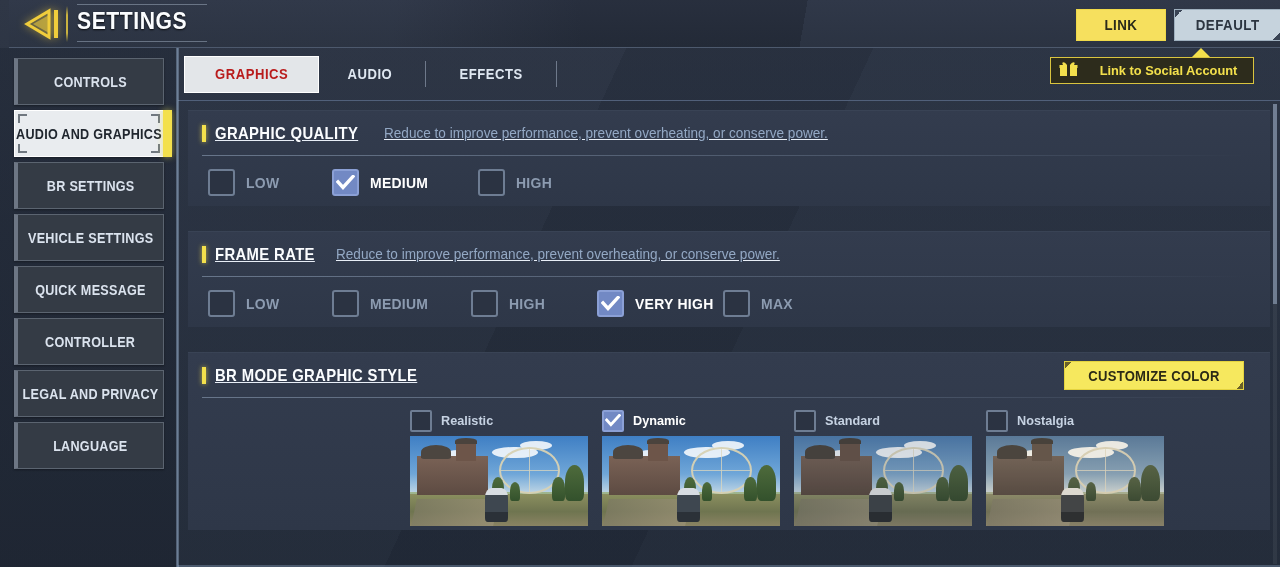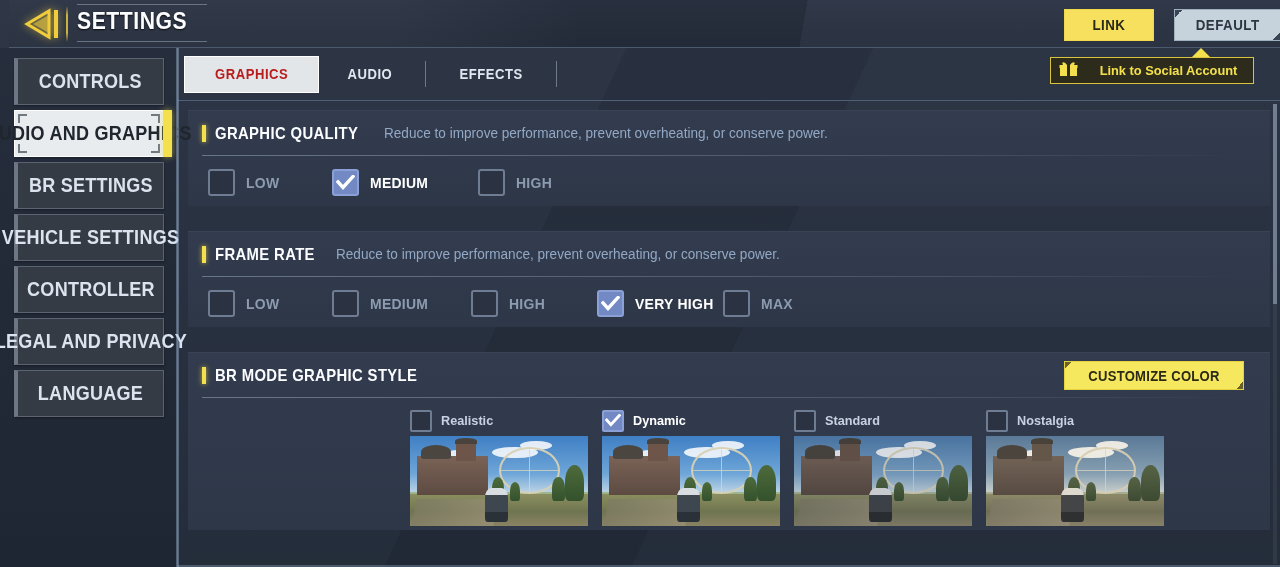"LINK" #topright { gap: 16px -> 4px }
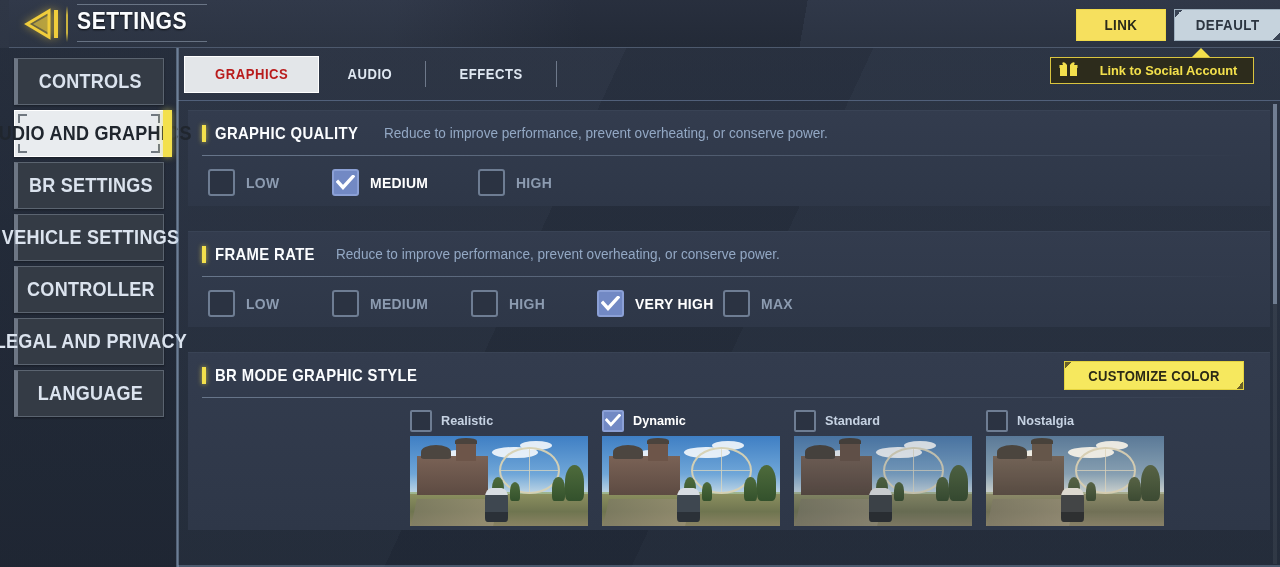"CONTROLS" .side-item { font-size: 20px -> 14px }
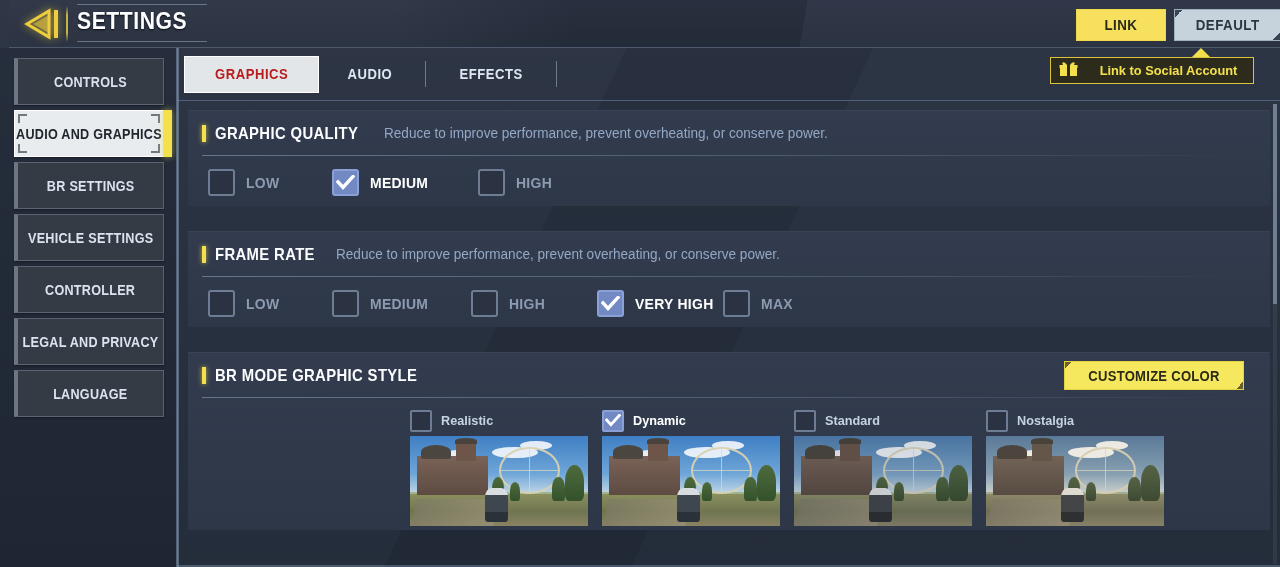"GRAPHIC QUALITY" .card-head { text-decoration: none -> underline }
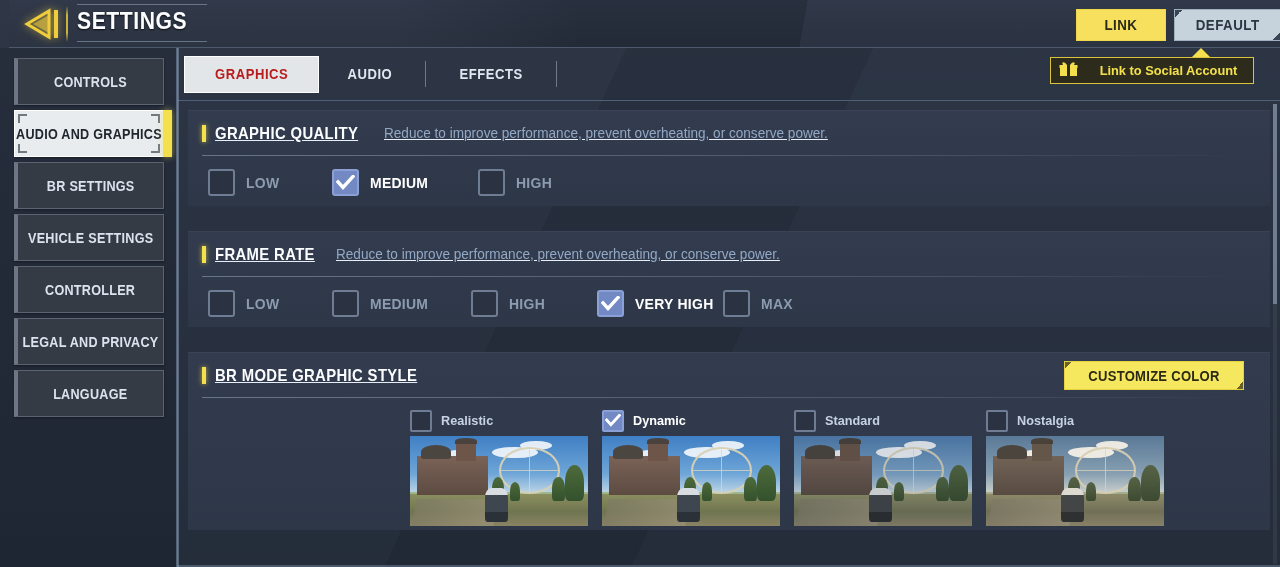"QUICK MESSAGE" div.side-item { html: none -> <div> <span>QUICK MESSAGE</span> </div> }
